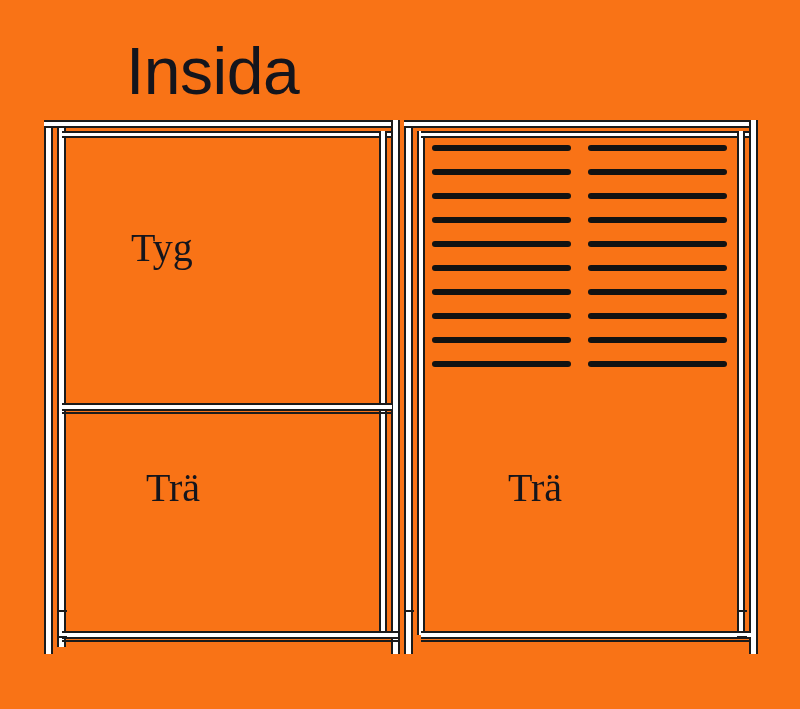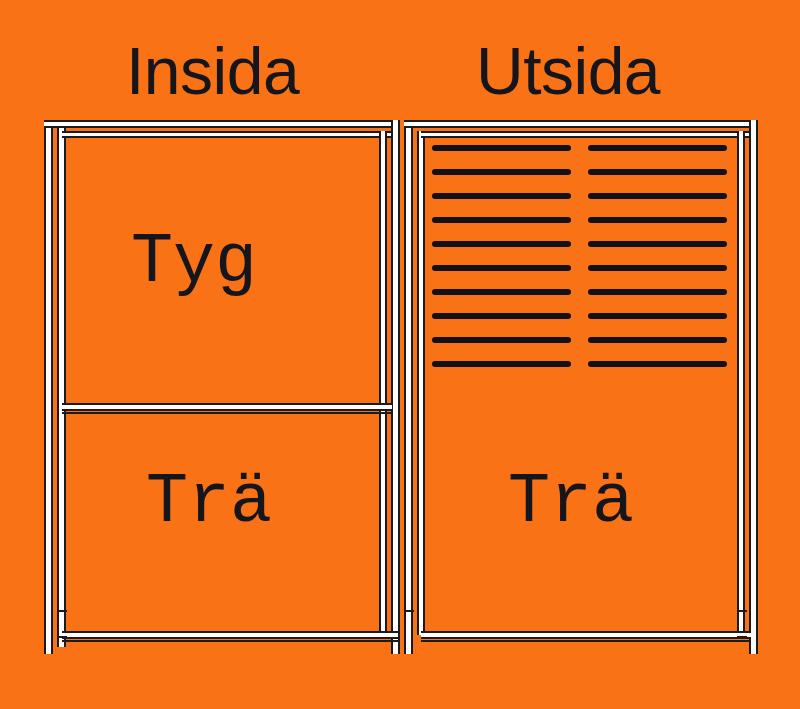"Utsida" div.heading { html: <div>Utsida</div> -> none }
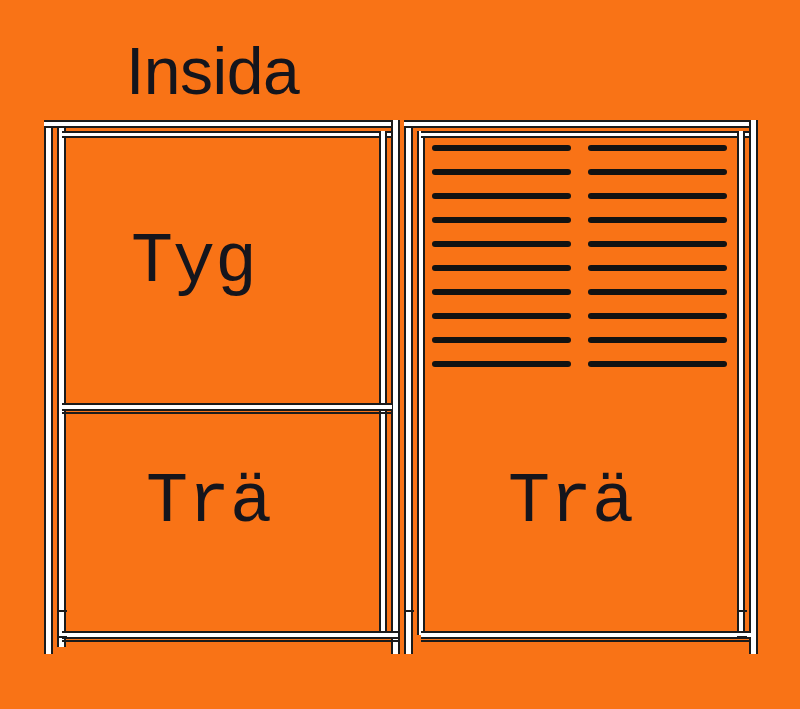"Tyg" .panel-label { font-family: Liberation Mono, monospace -> Liberation Serif, serif; font-size: 70px -> 40px }
